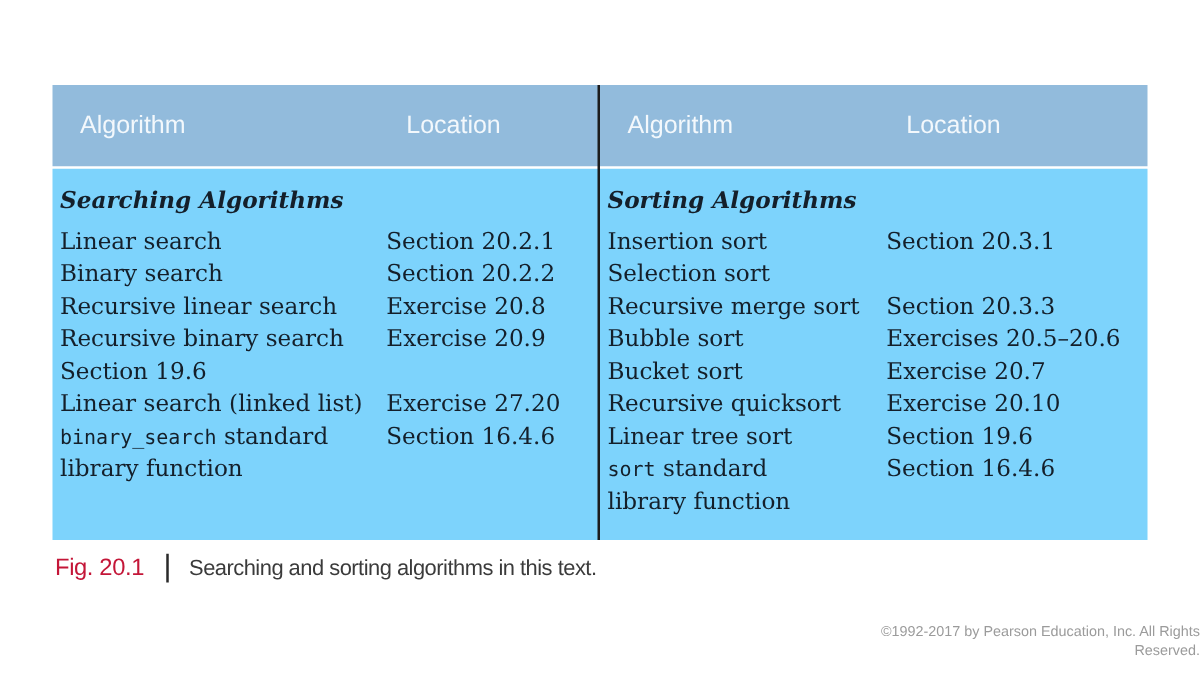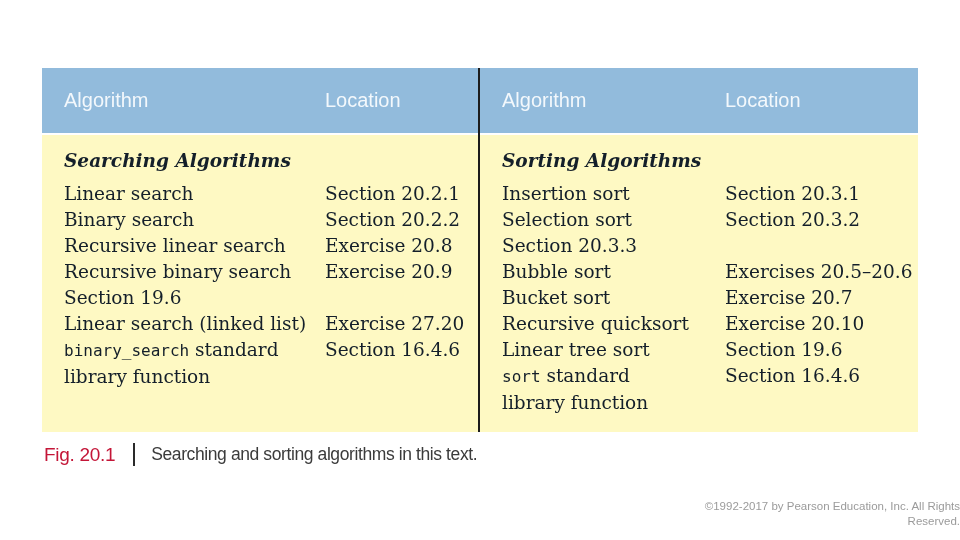"Searching Algorithms" .half-body { background: #fef9c3 -> #7dd3fc; padding: 13px 4px 0 22px -> 13px 4px 0 6px }
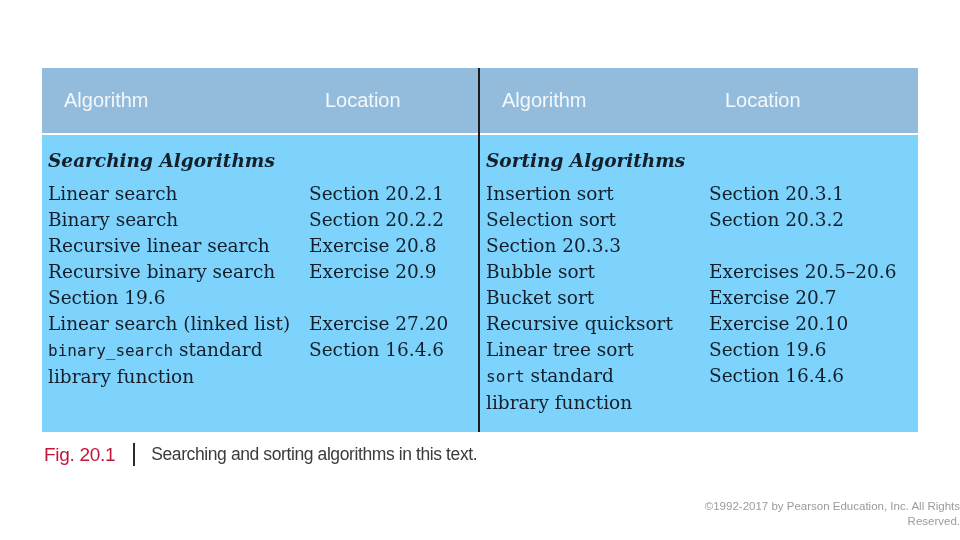"Section 20.3.2" div { html: <div>Section 20.3.2</div> -> none }
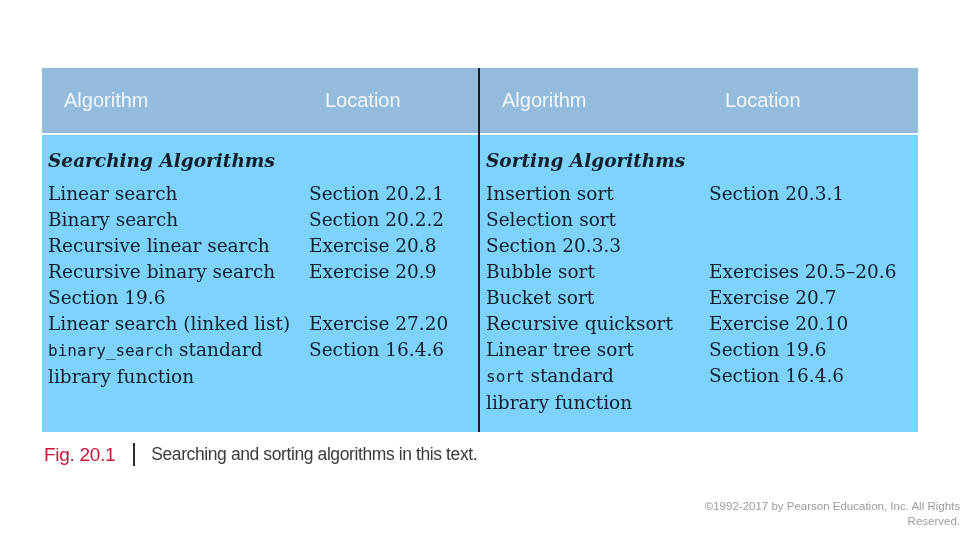"Recursive merge sort" div { html: none -> <div> <div><span>Recursive merge sort</span></div> </div> }
